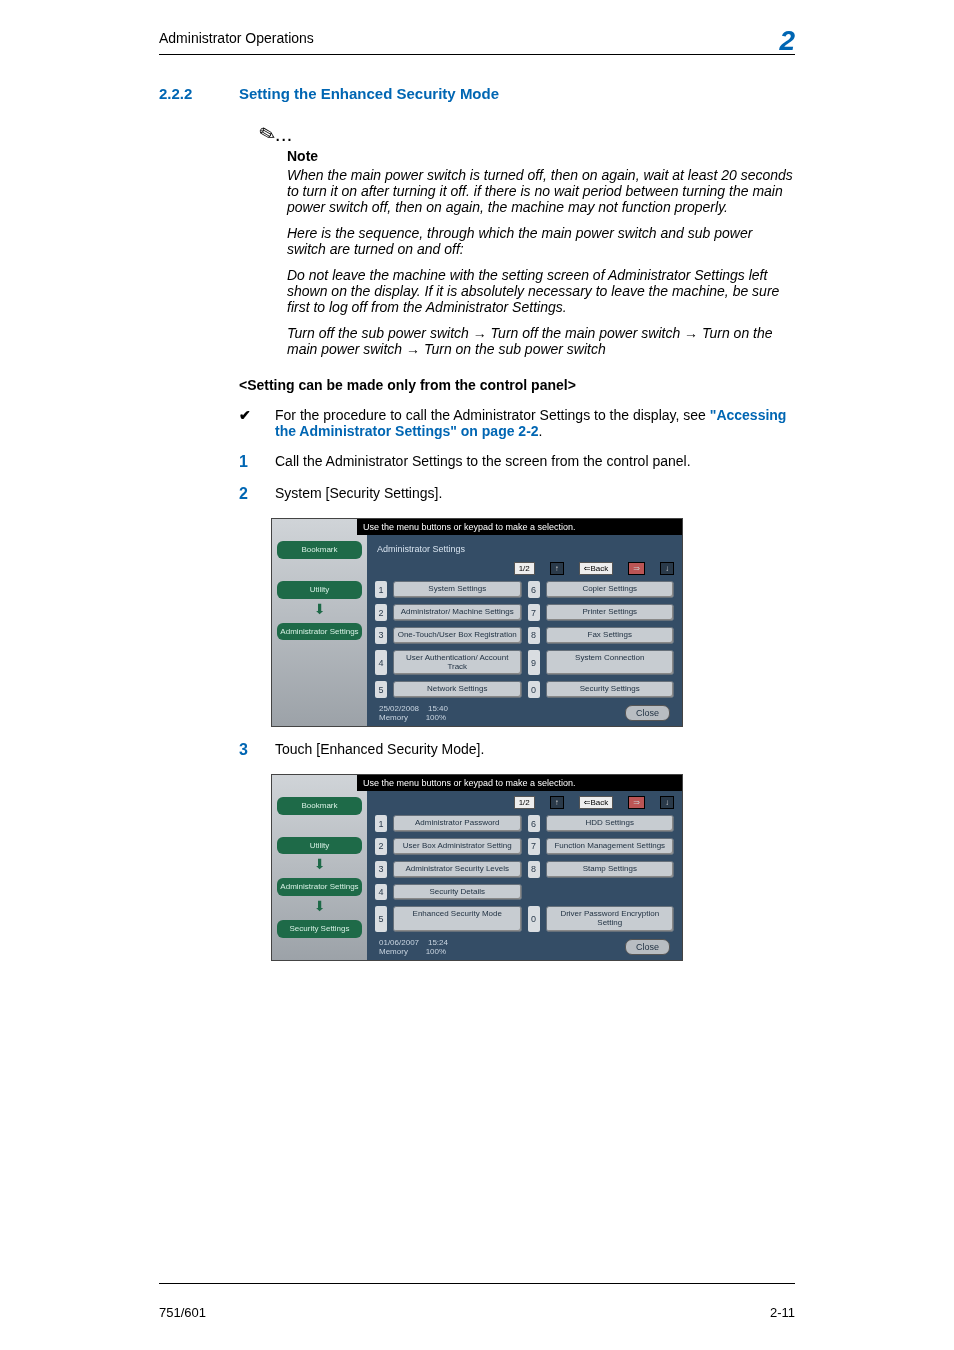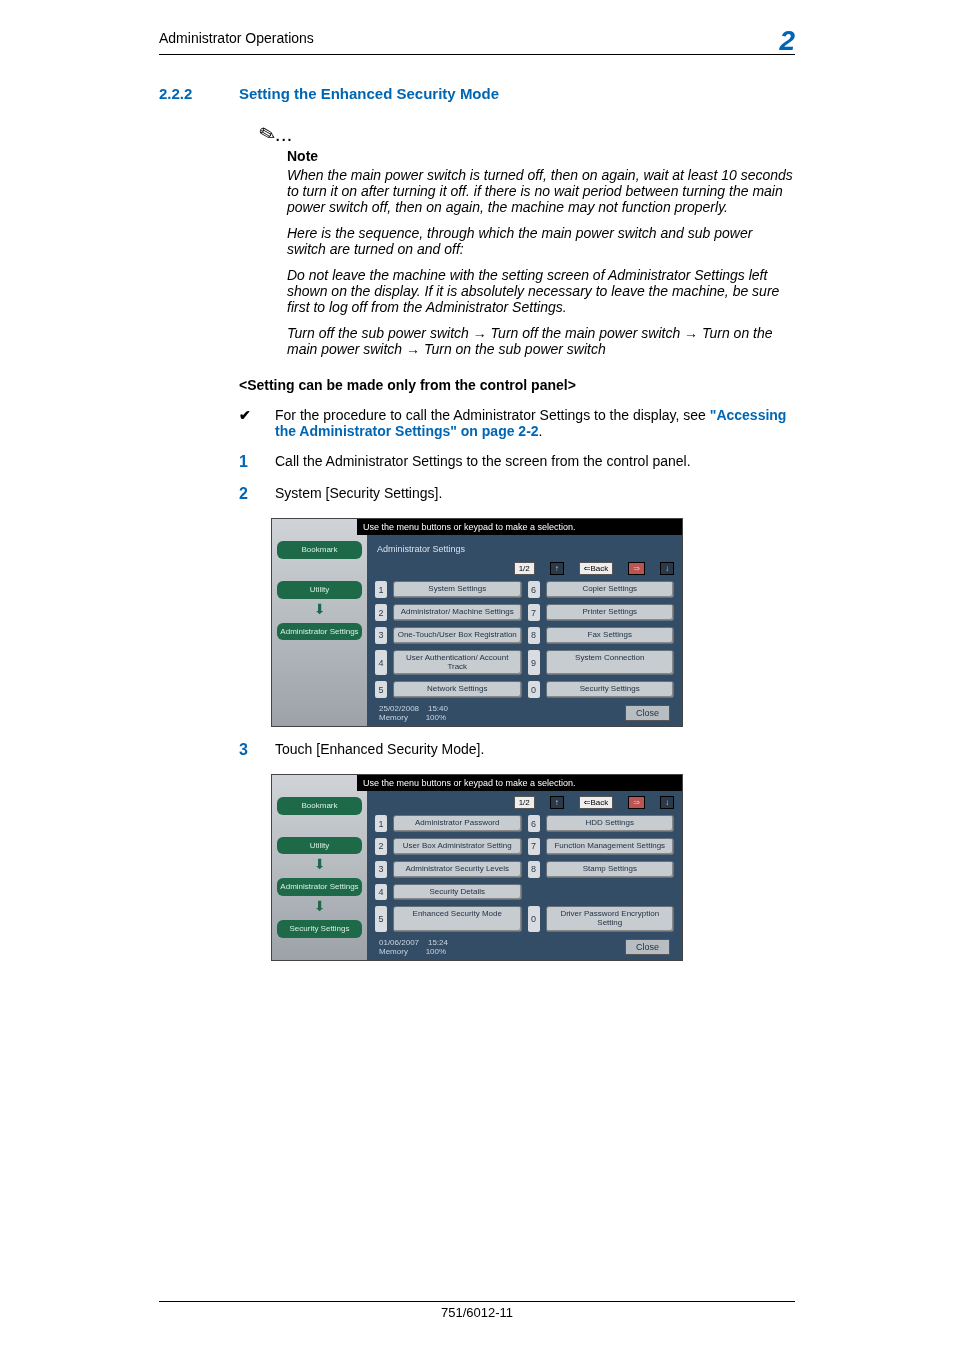"When the main power switch" p { text: 10 -> 20 }
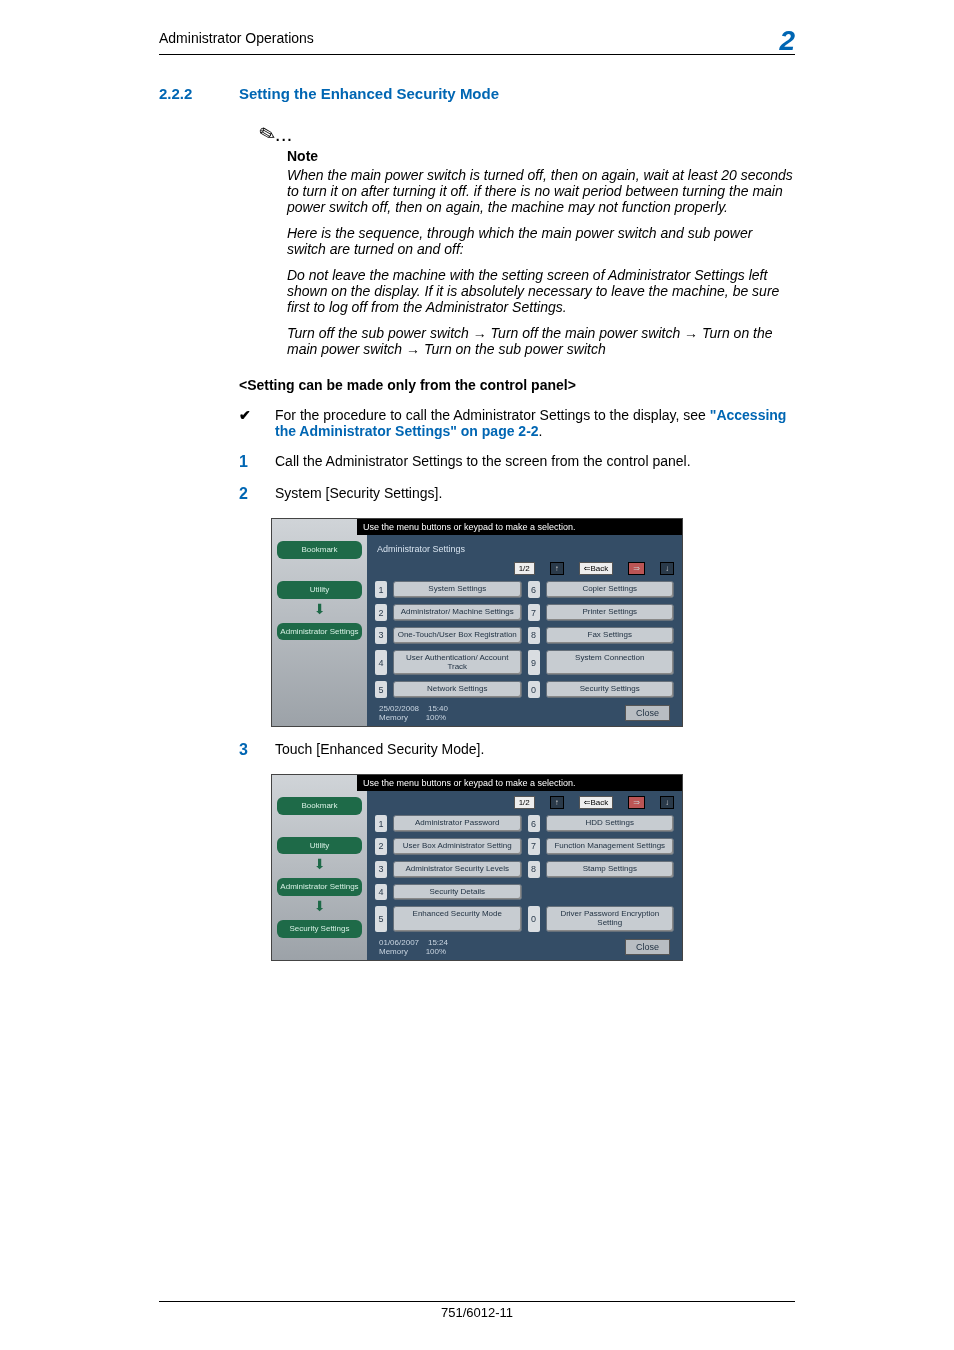"Close" .close-btn { border-radius: 0 -> 7px }
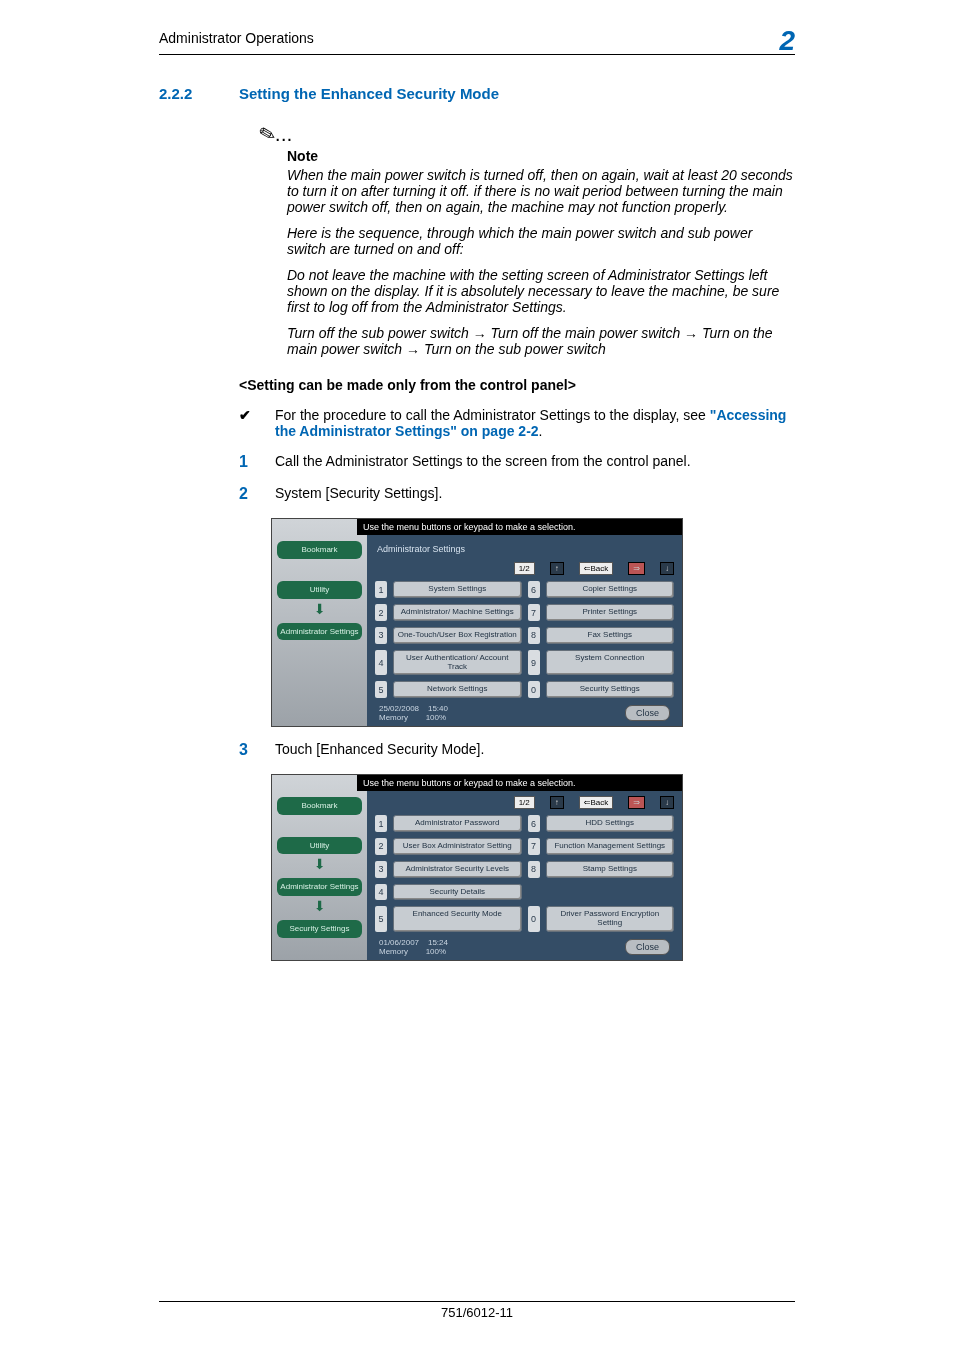"751/601" .footer-line { justify-content: center -> space-between; padding-top: 3px -> 21px }
